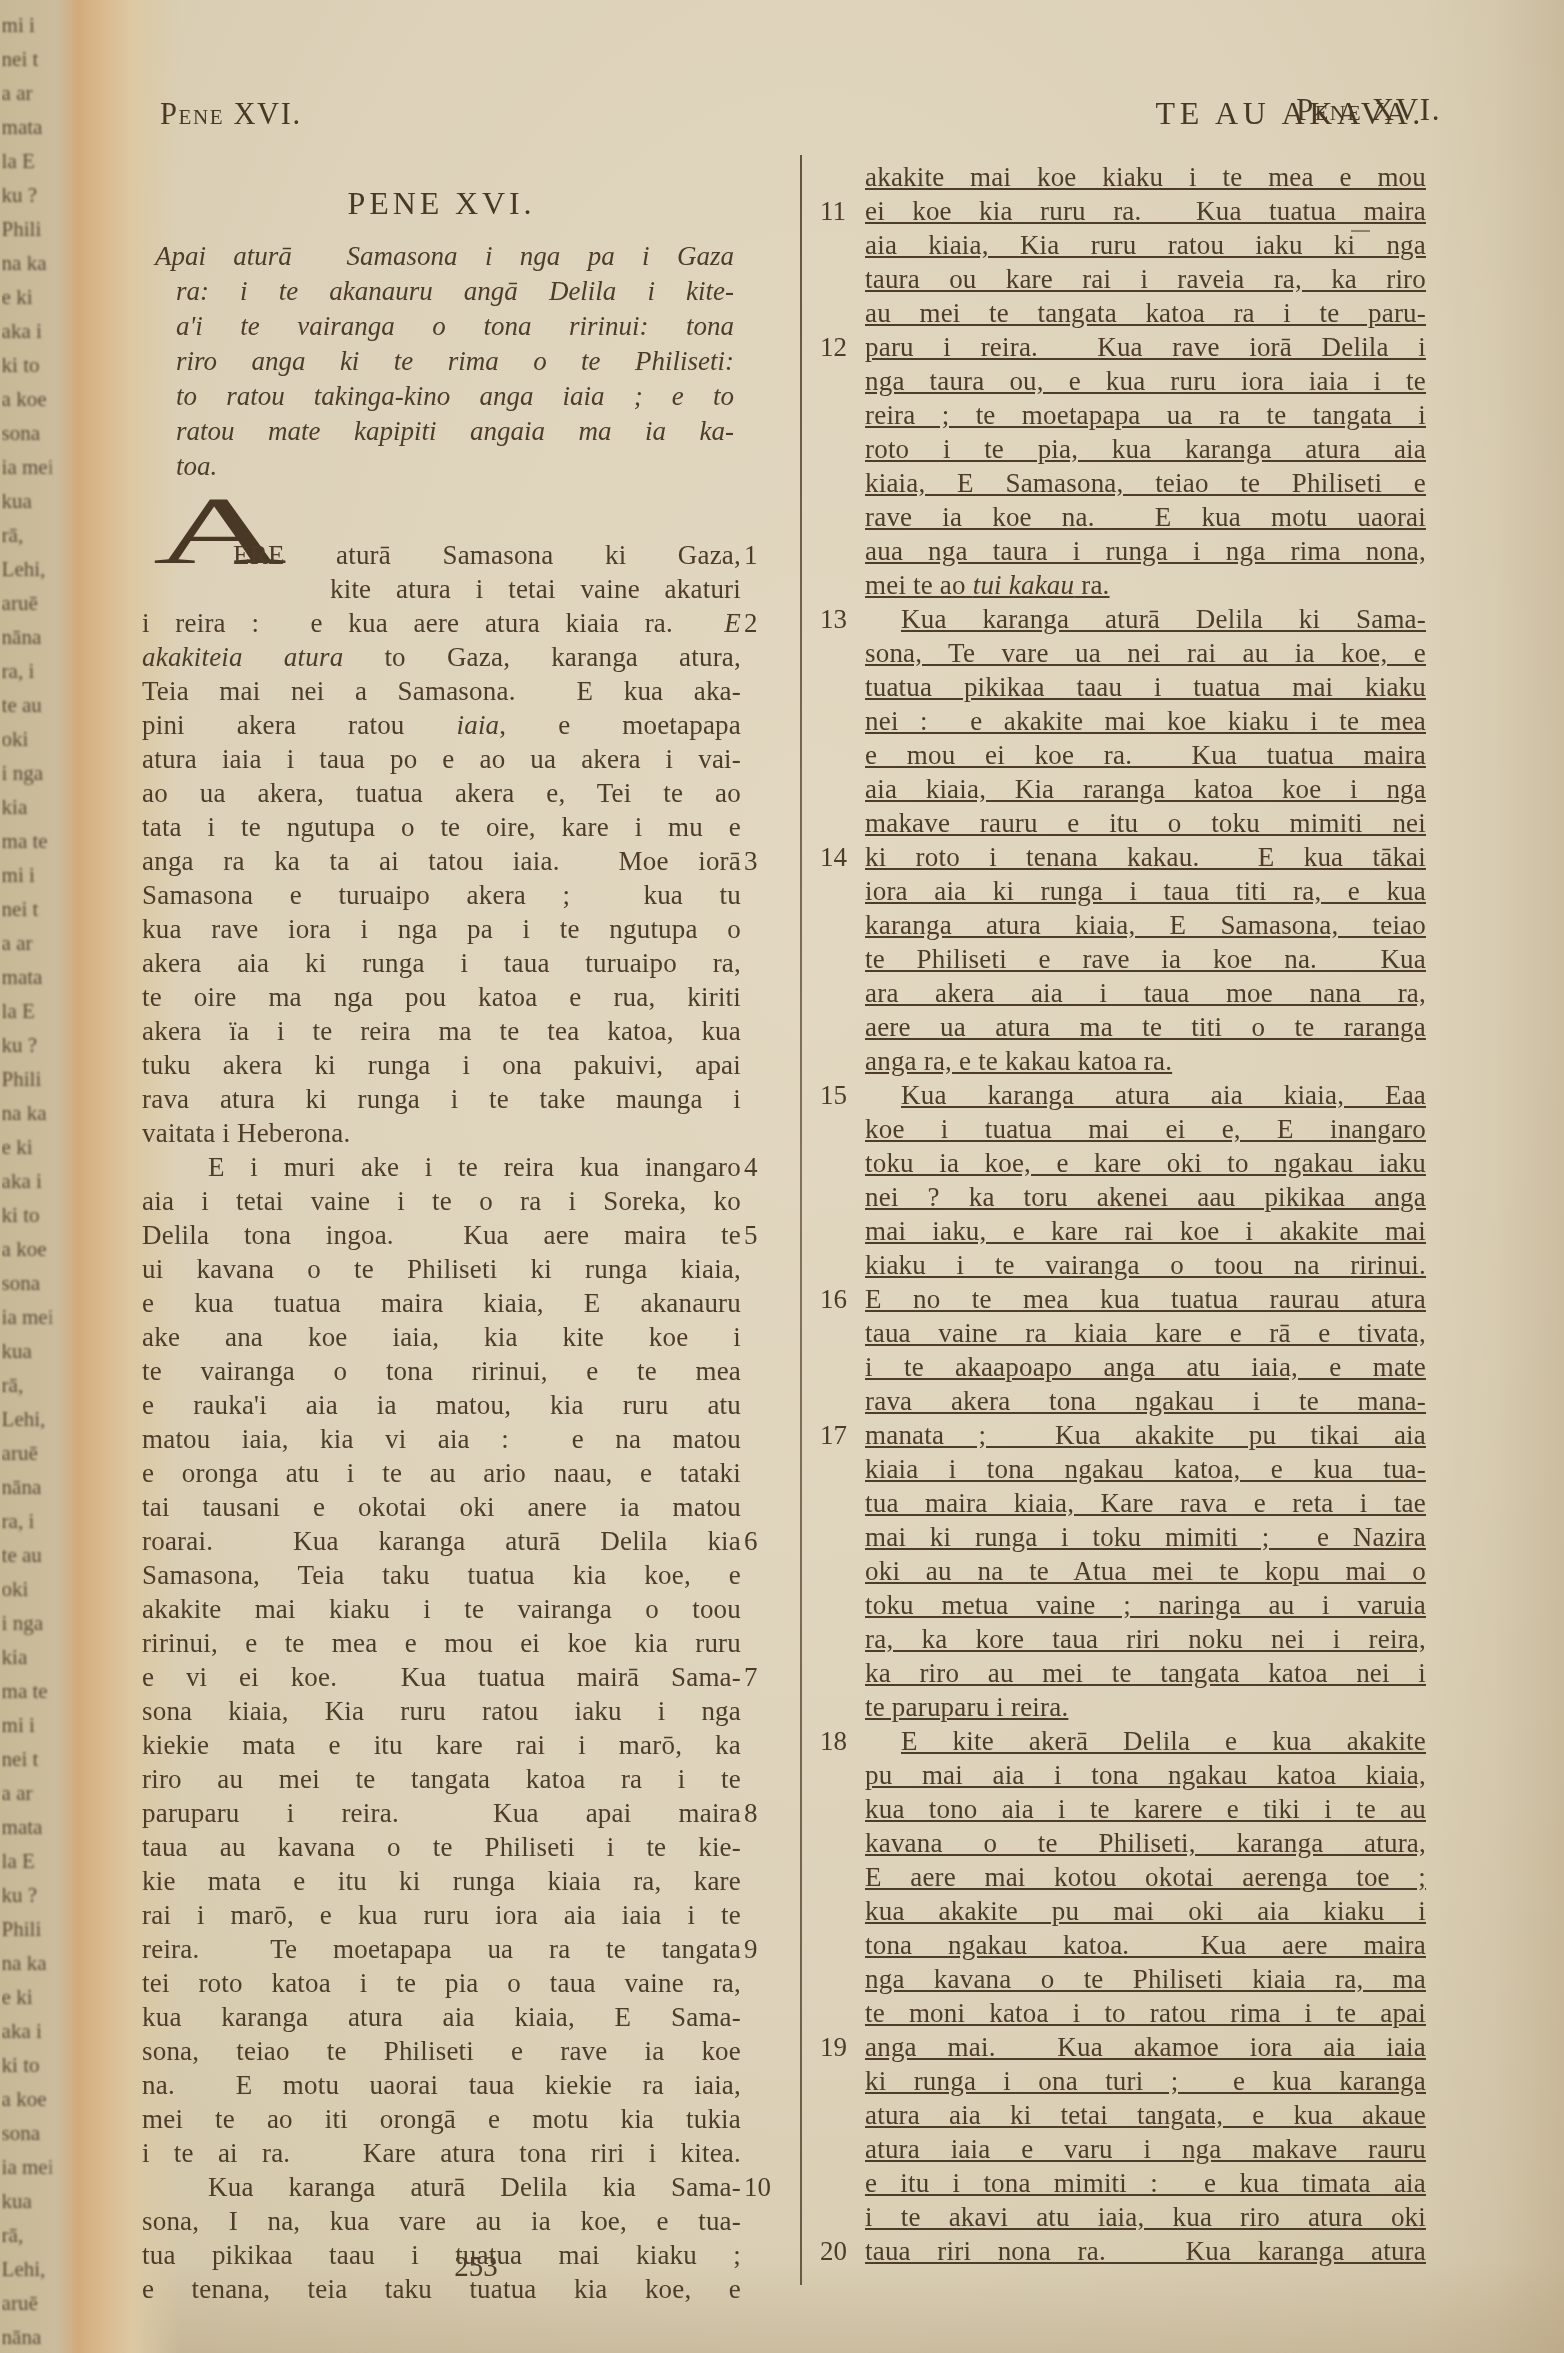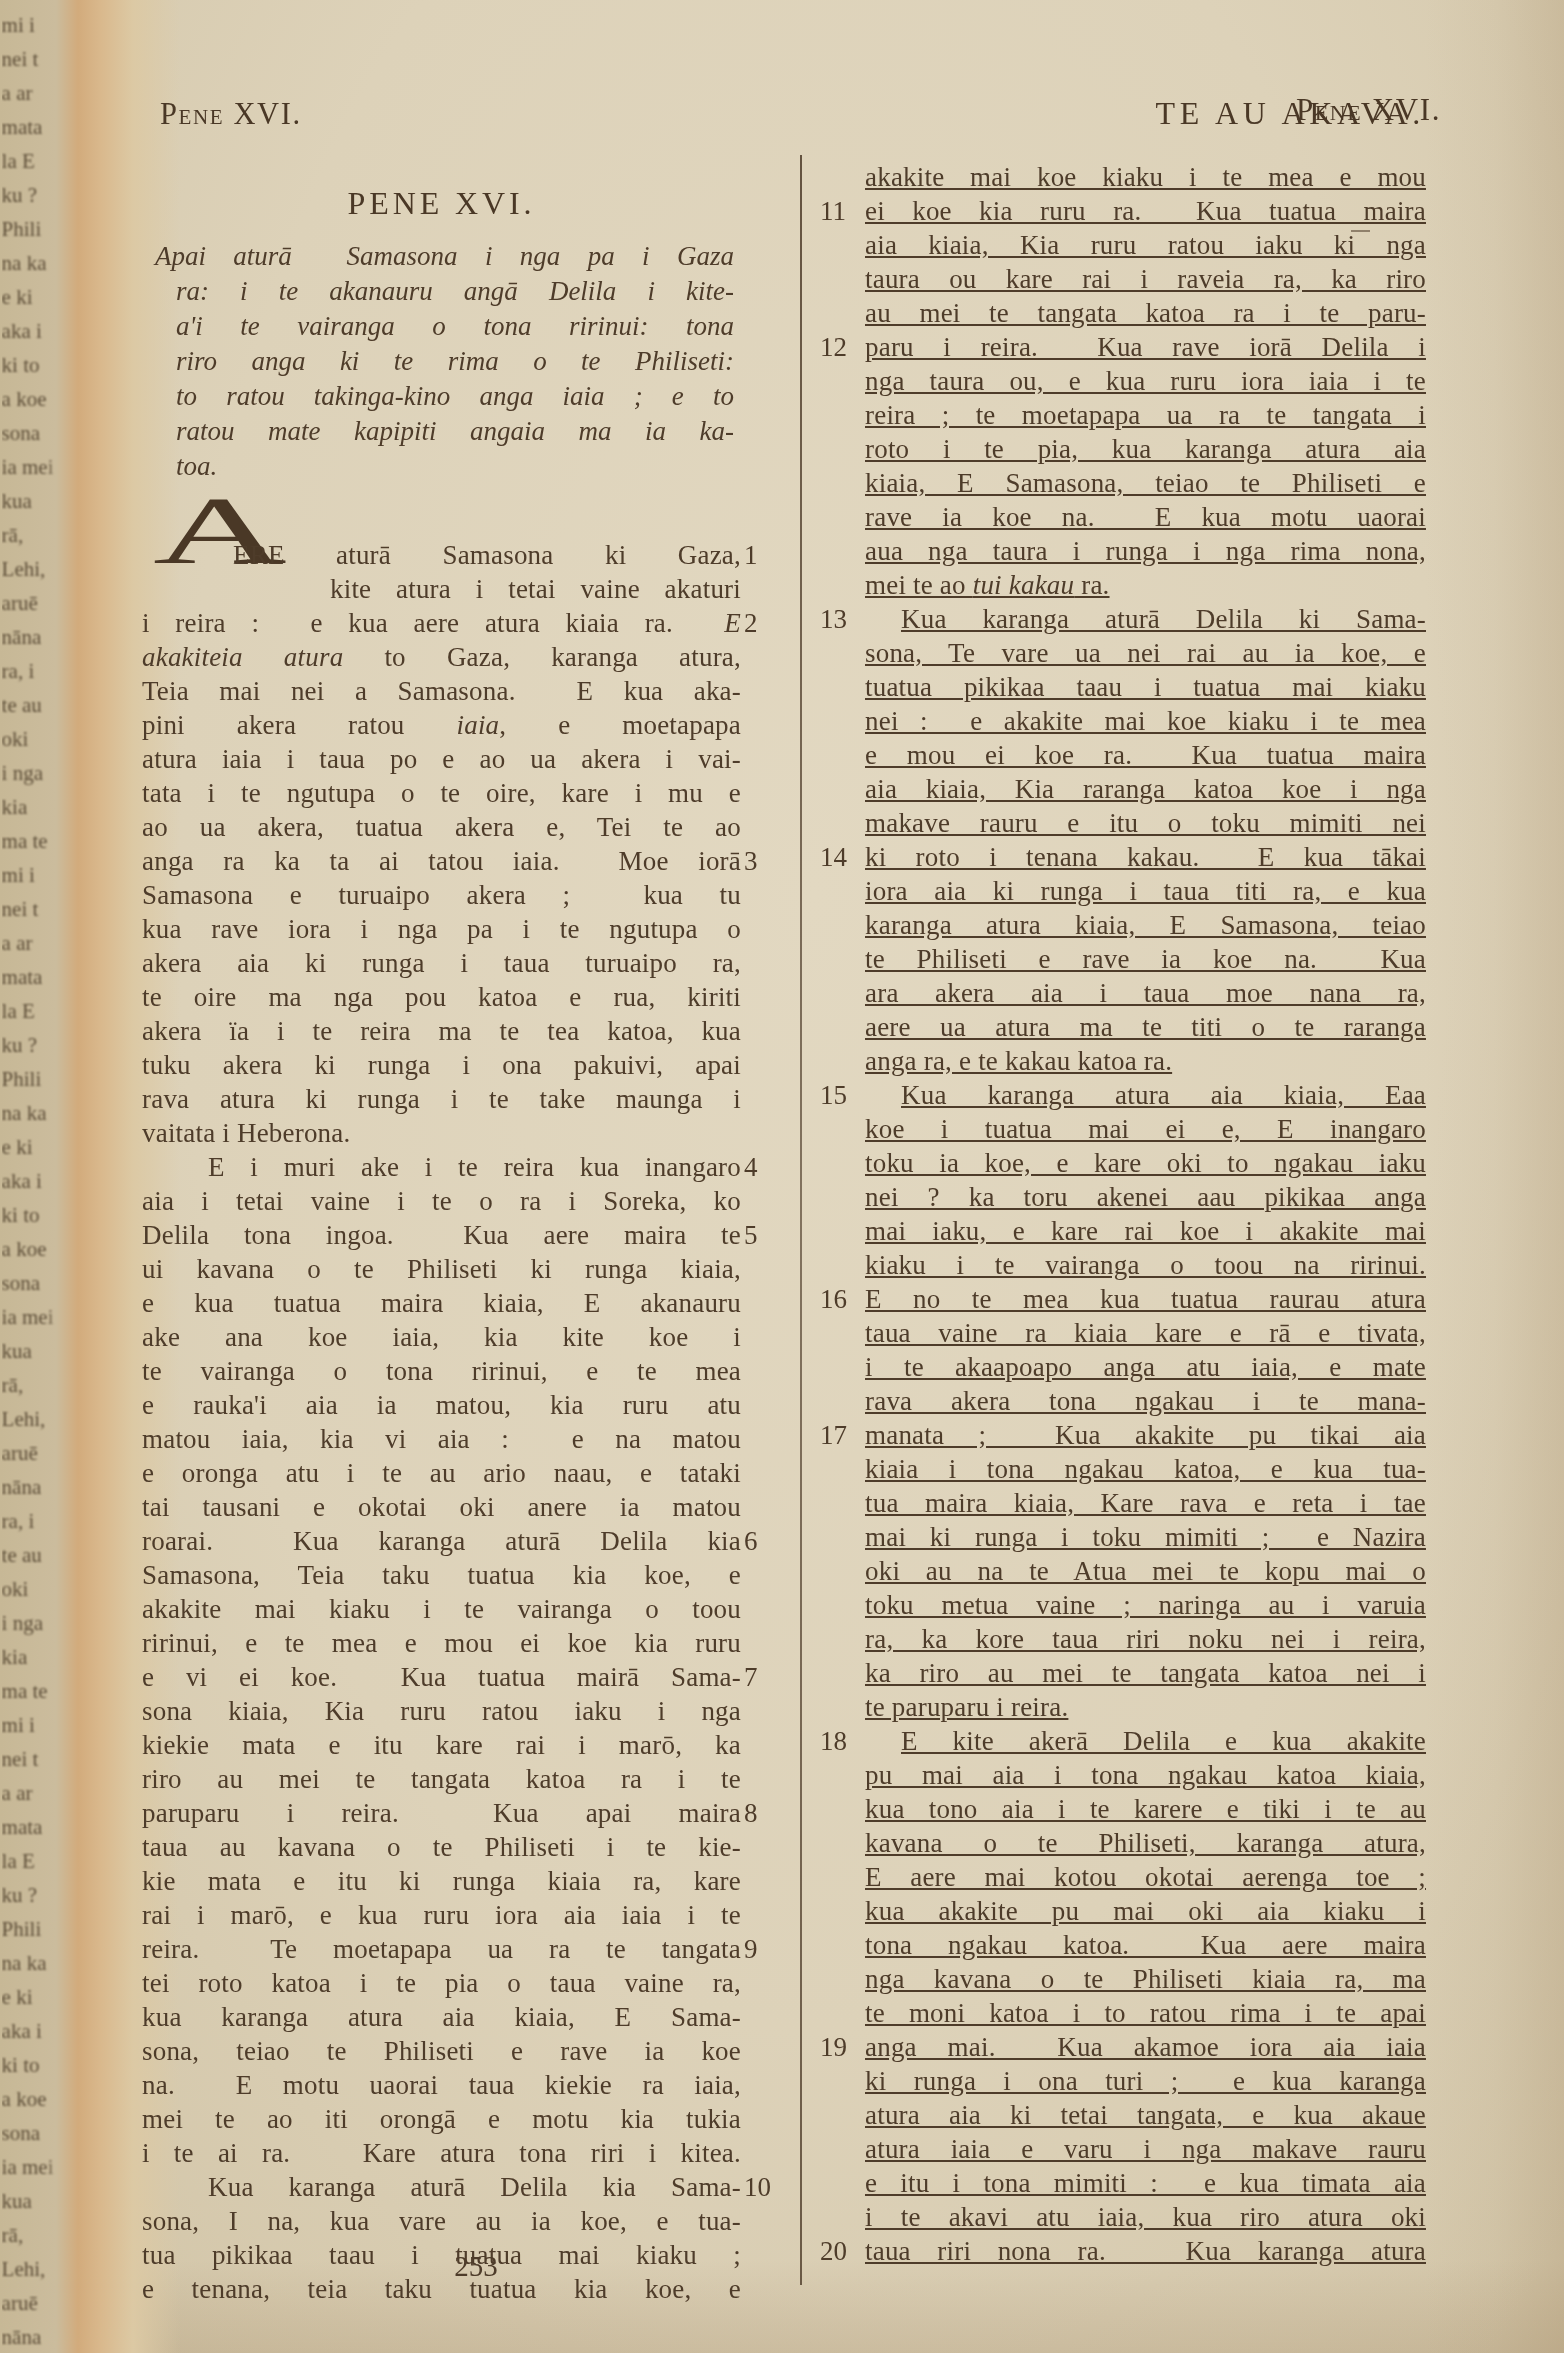"tata i te ngutupa o" div.line { order: before "ao ua akera, tuatua akera" -> after "ao ua akera, tuatua akera" }
